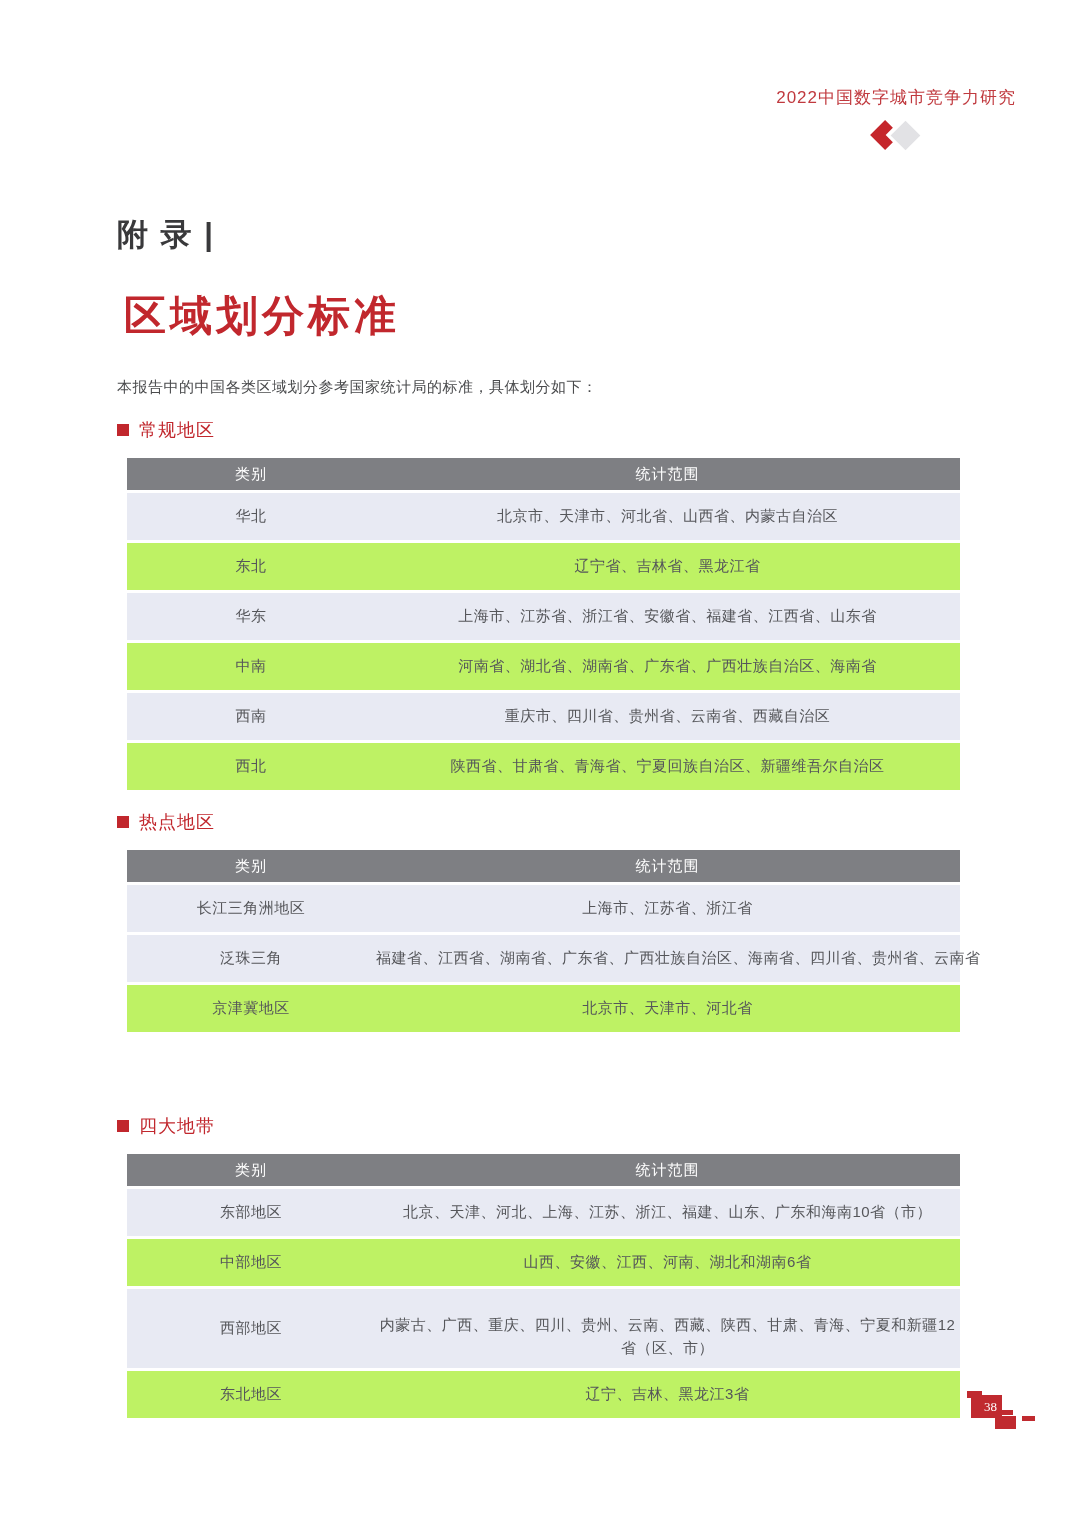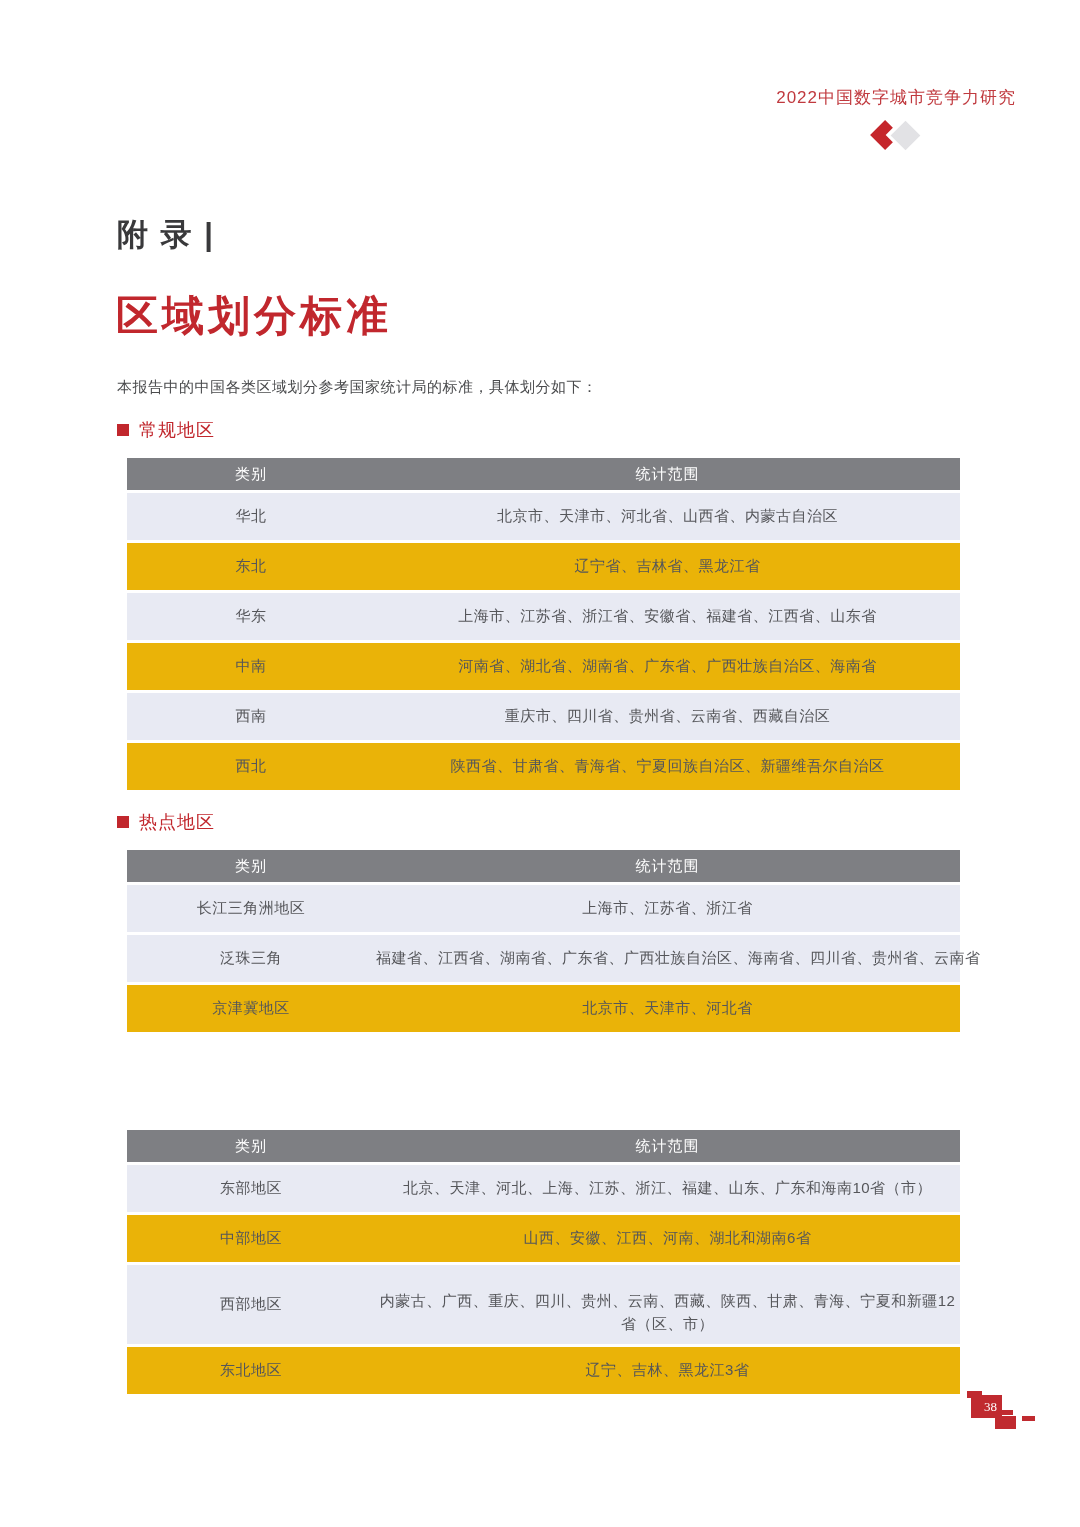"区域划分标准" .page-title { left: 116px -> 124px }
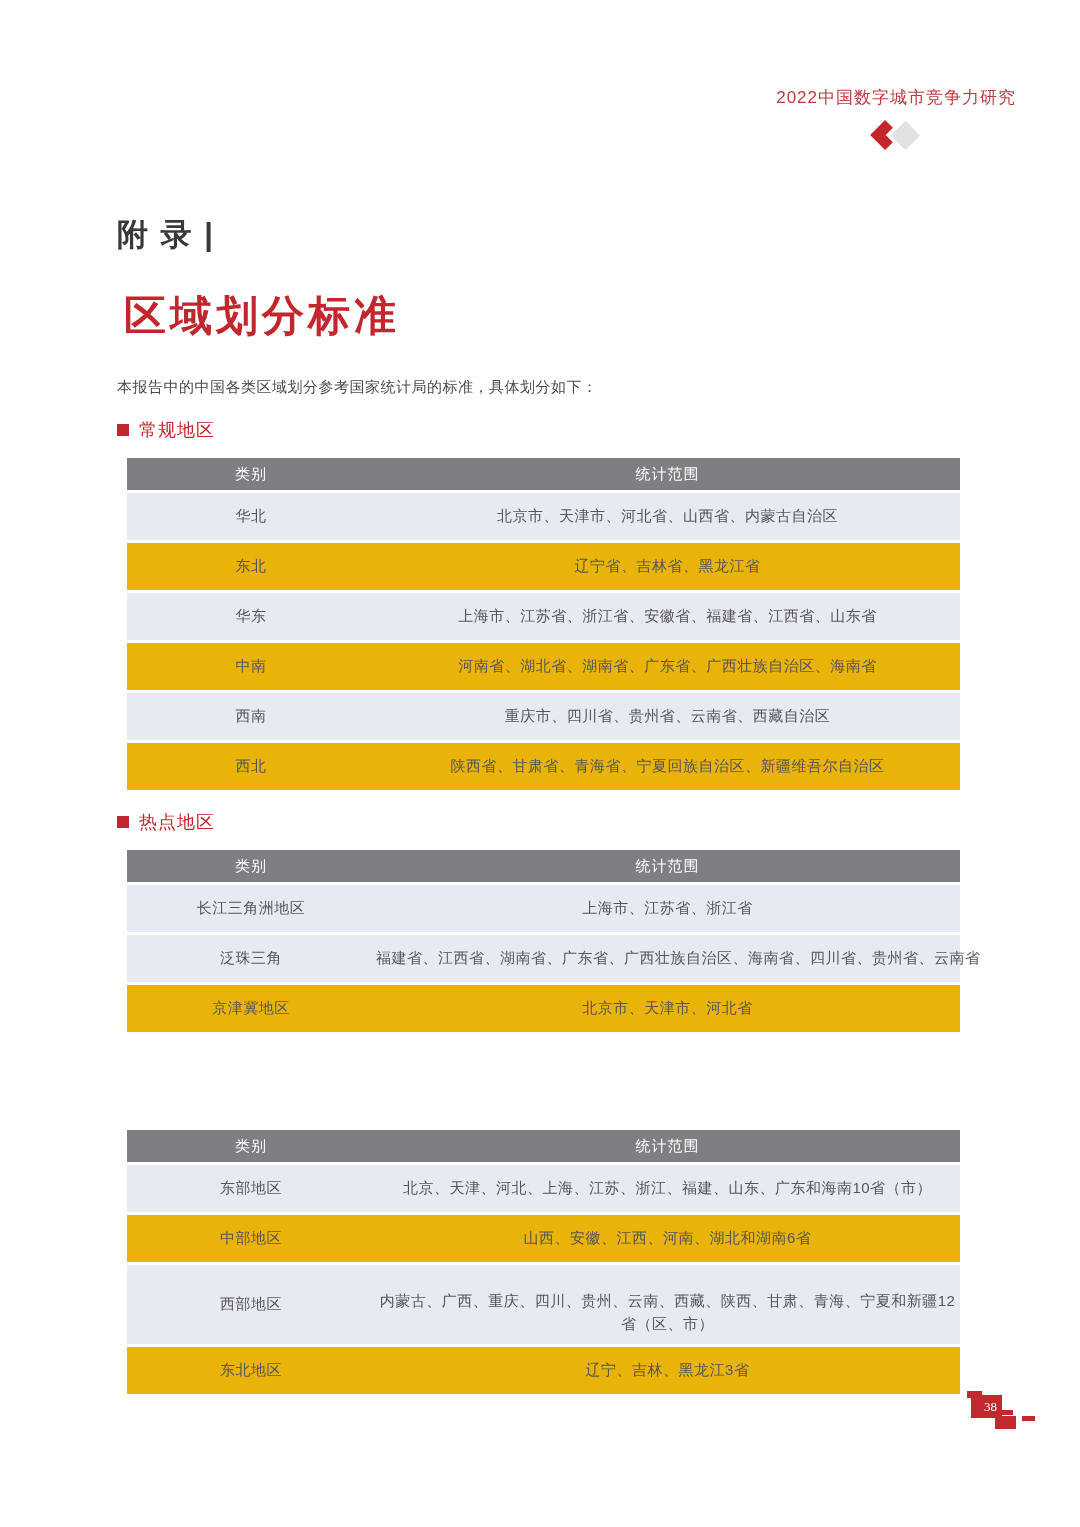"东北" table.region tr.r-even td { background: #eab308 -> #bef264 }
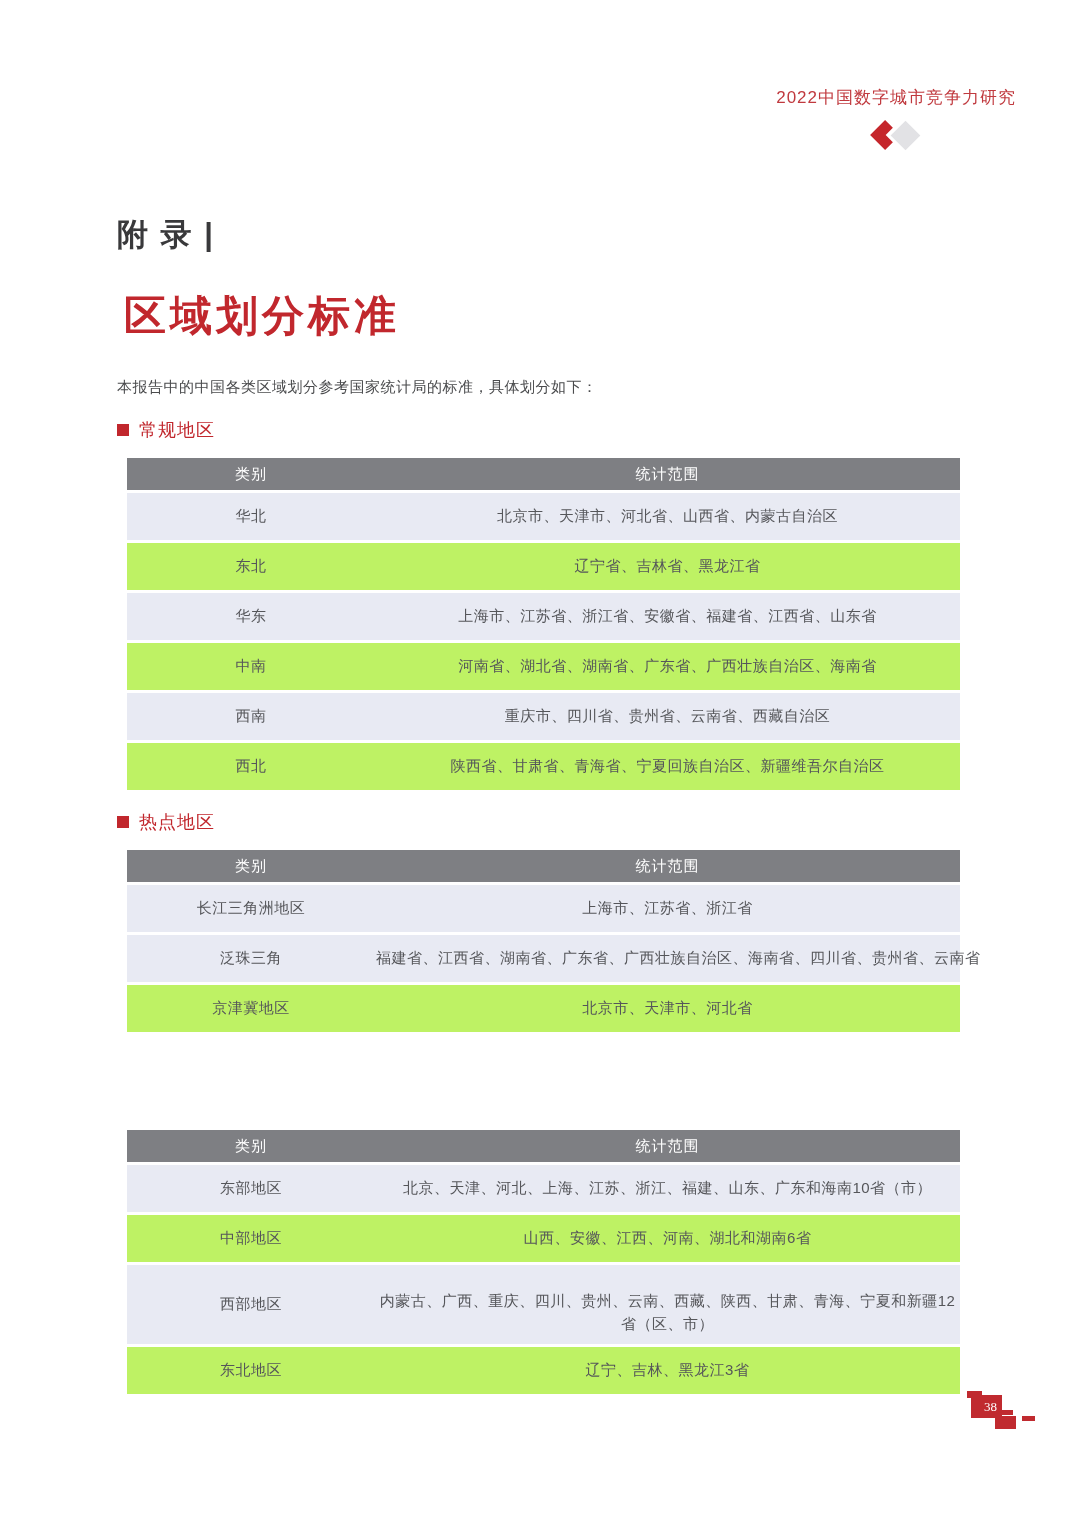"四大地带" div.sec-head { html: none -> <div> <span></span> <span>四大地带</span> </div> }
